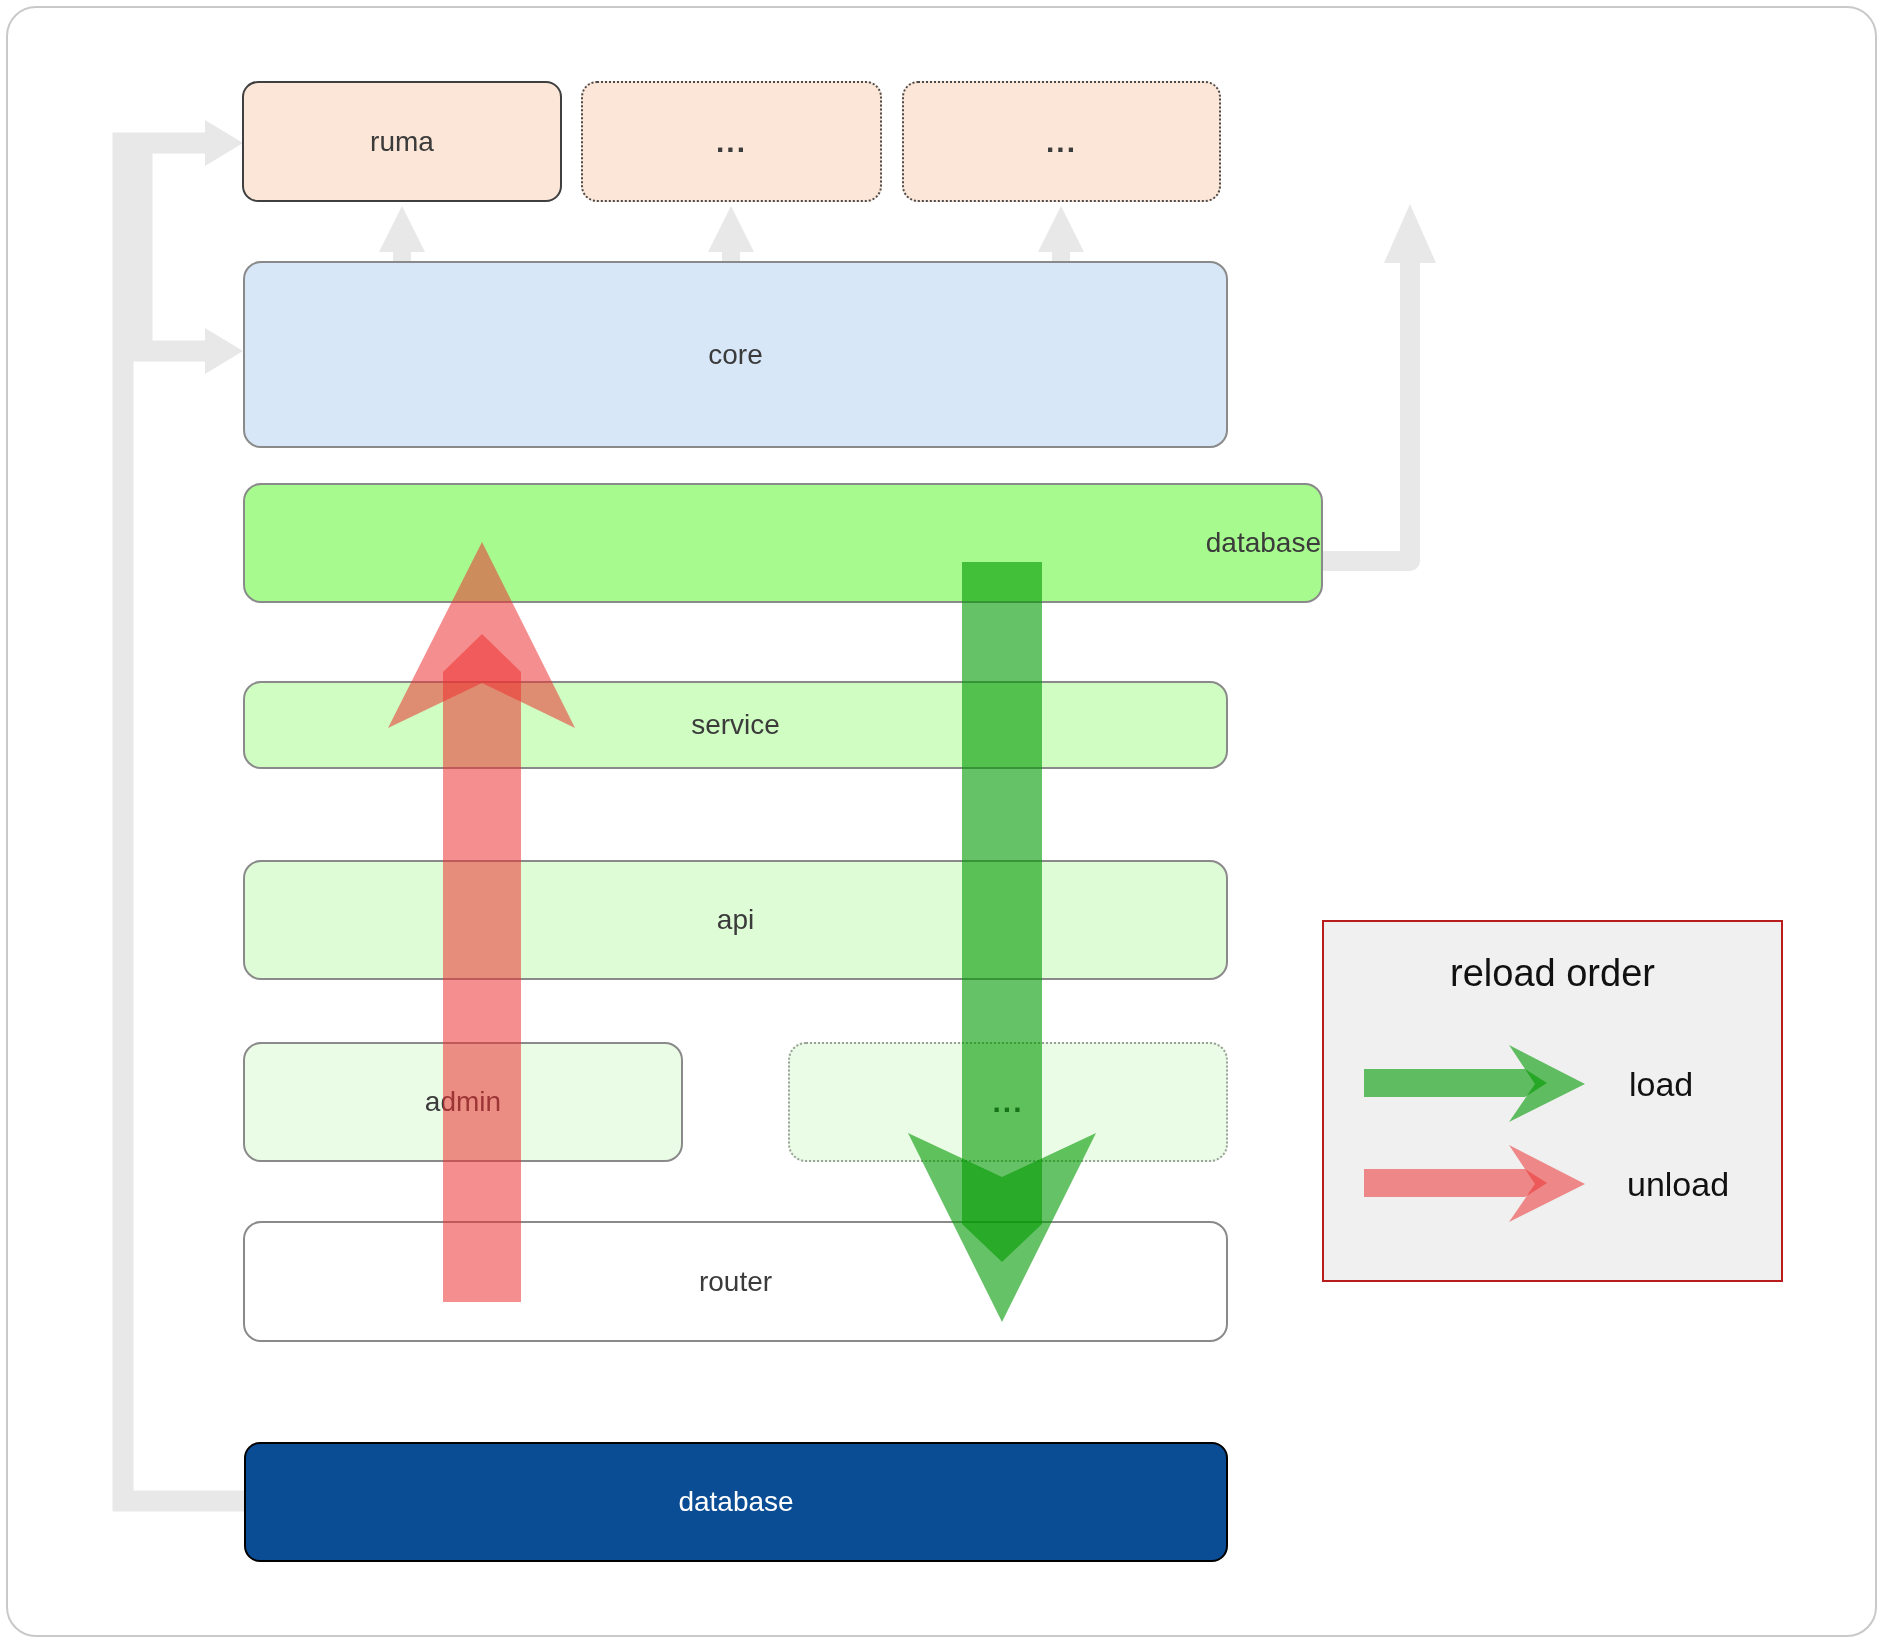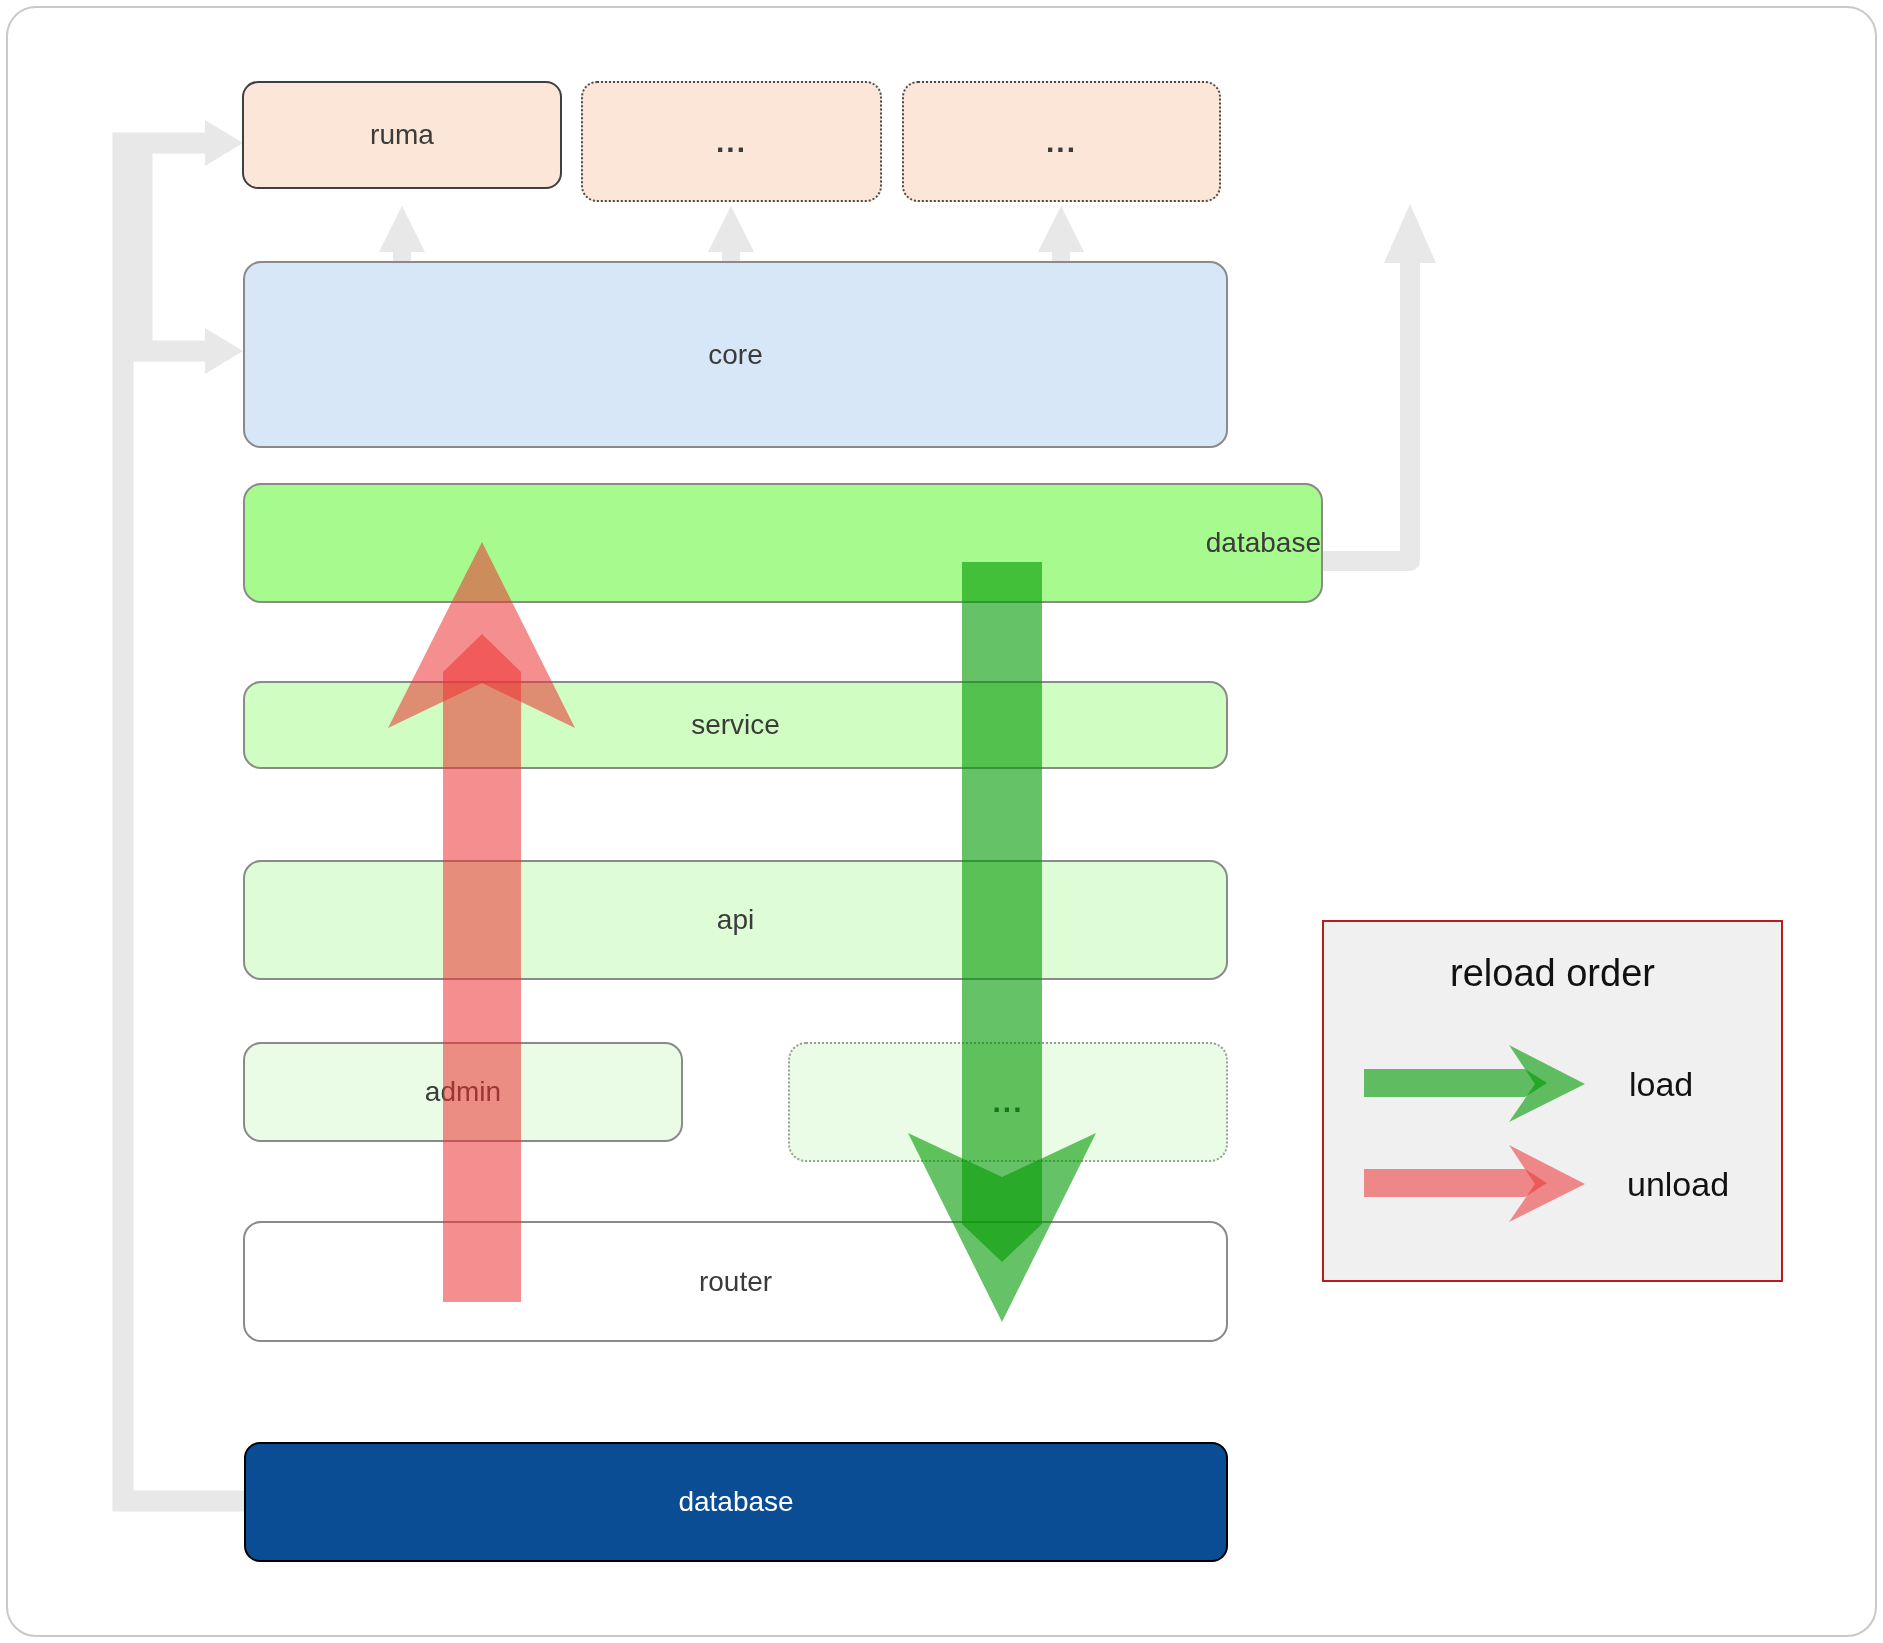"ruma" div.node { height: 108px -> 121px }
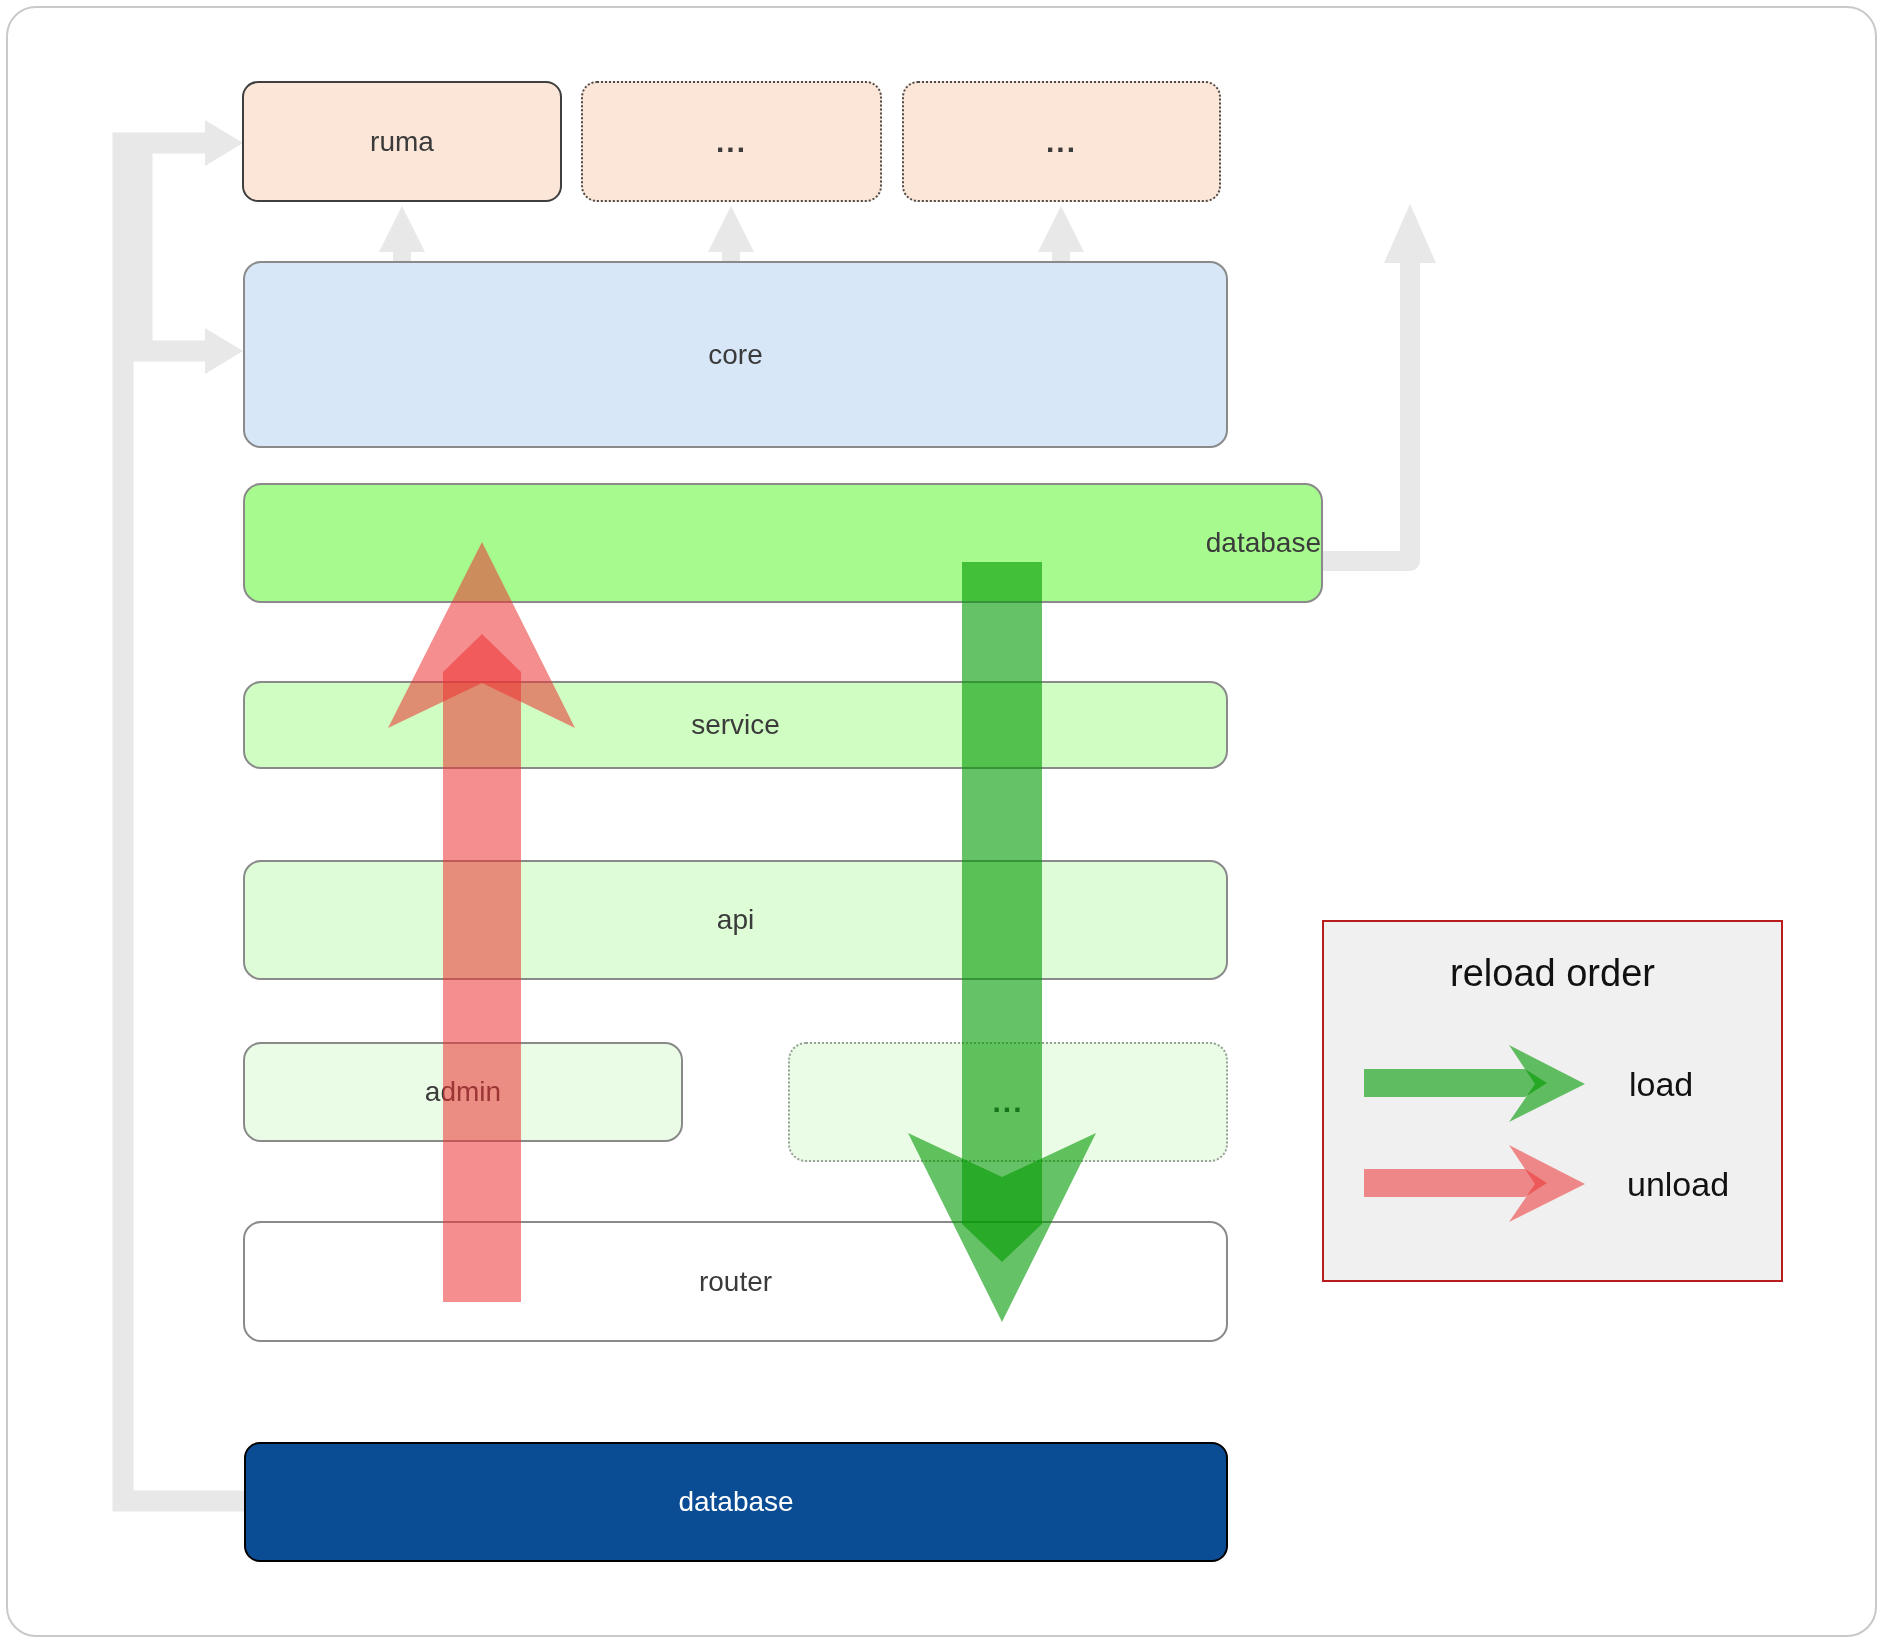"admin" div.node { height: 100px -> 120px }
